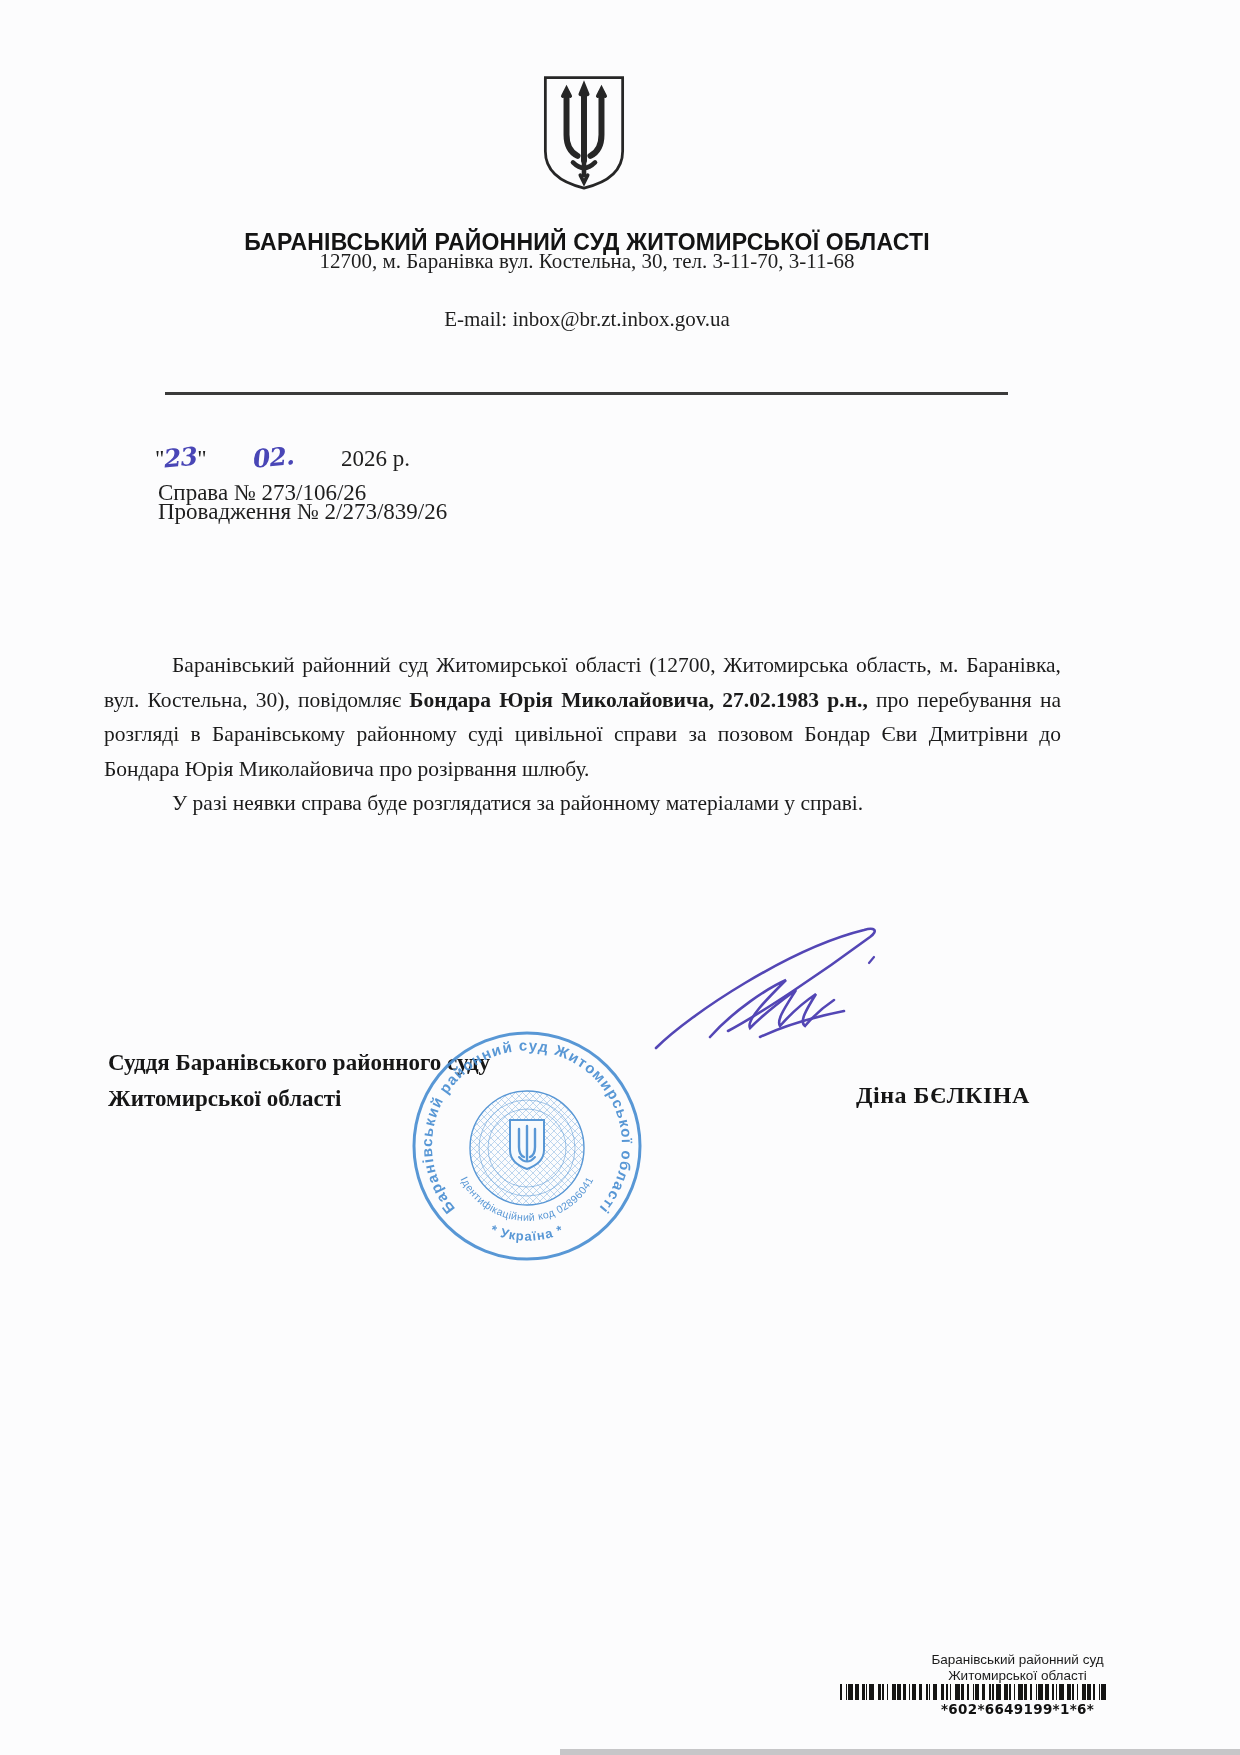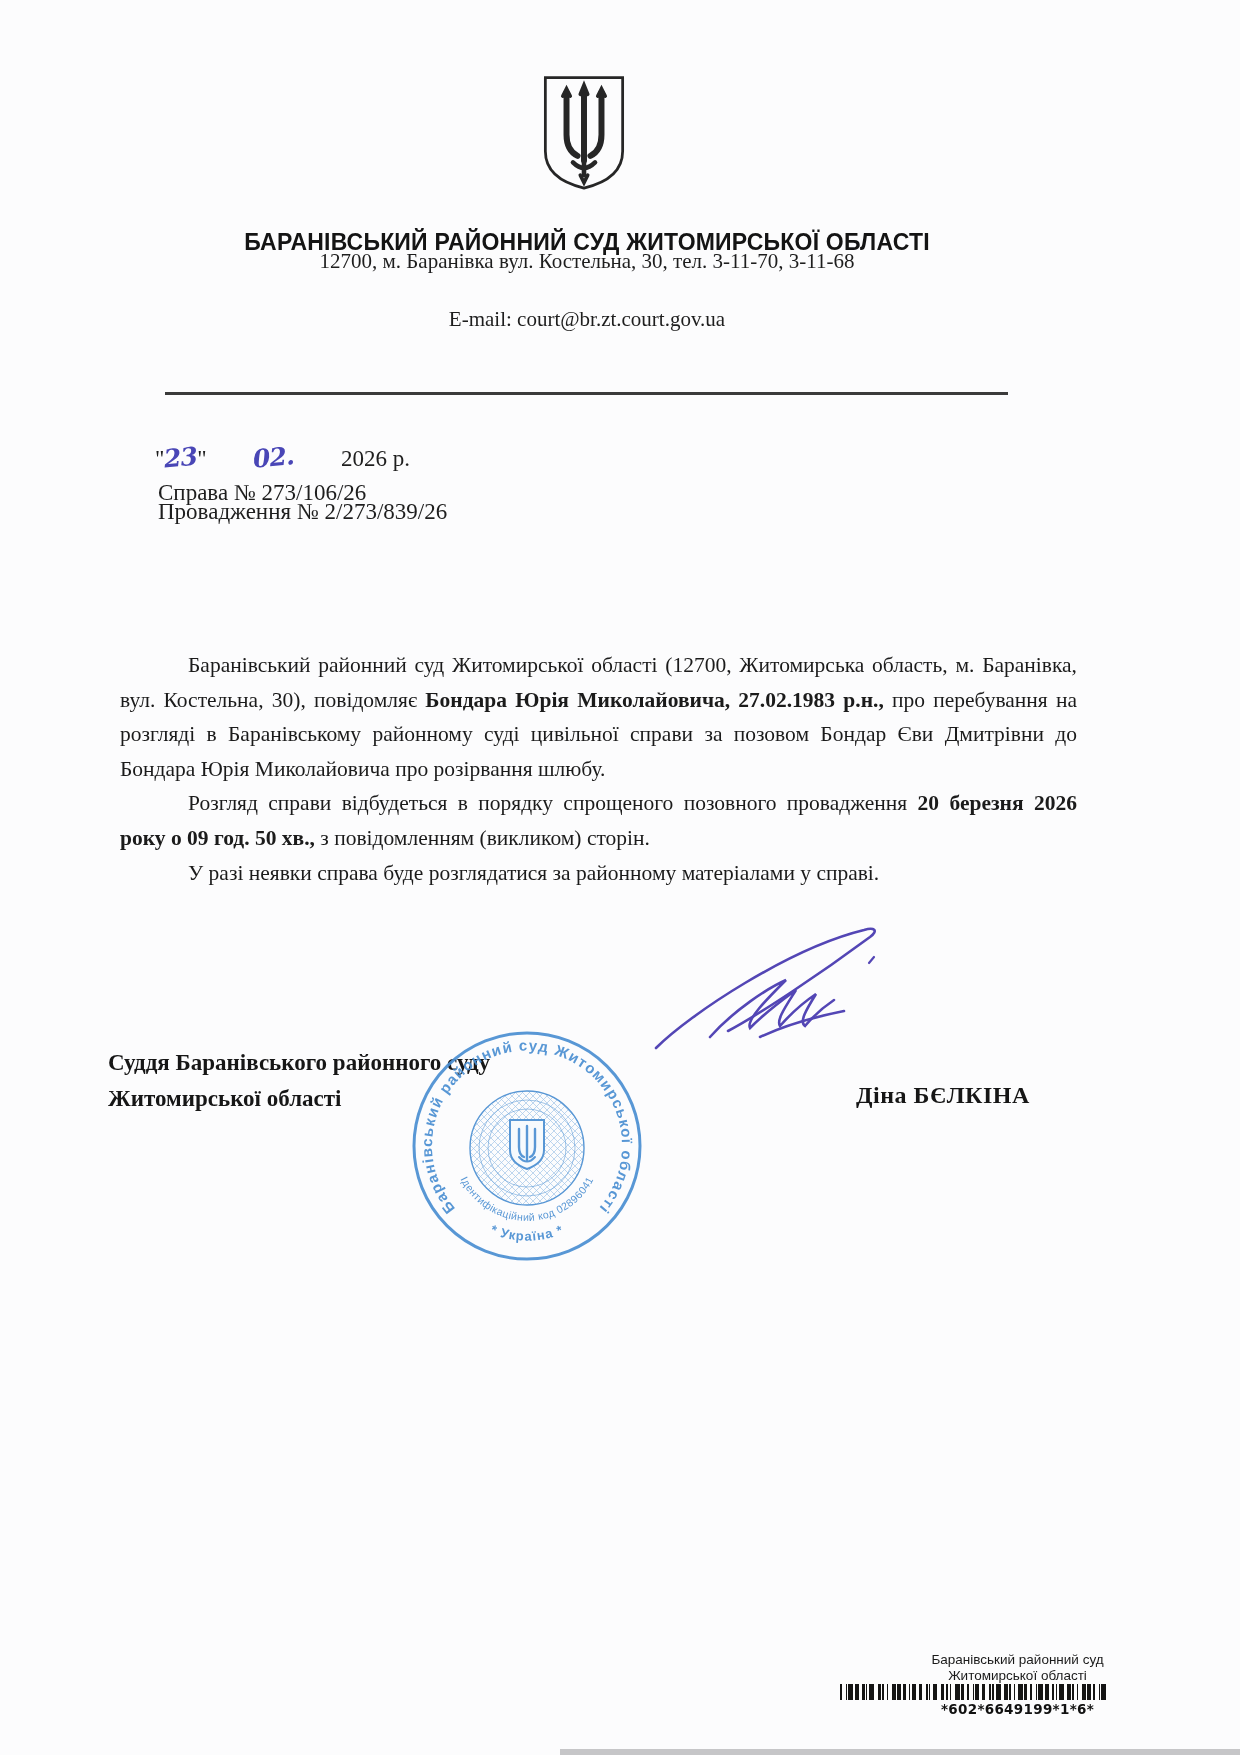"E-mail: court@br.zt.court.gov.ua" div.head-center { text: court@br.zt.court.gov.ua -> inbox@br.zt.inbox.gov.ua }
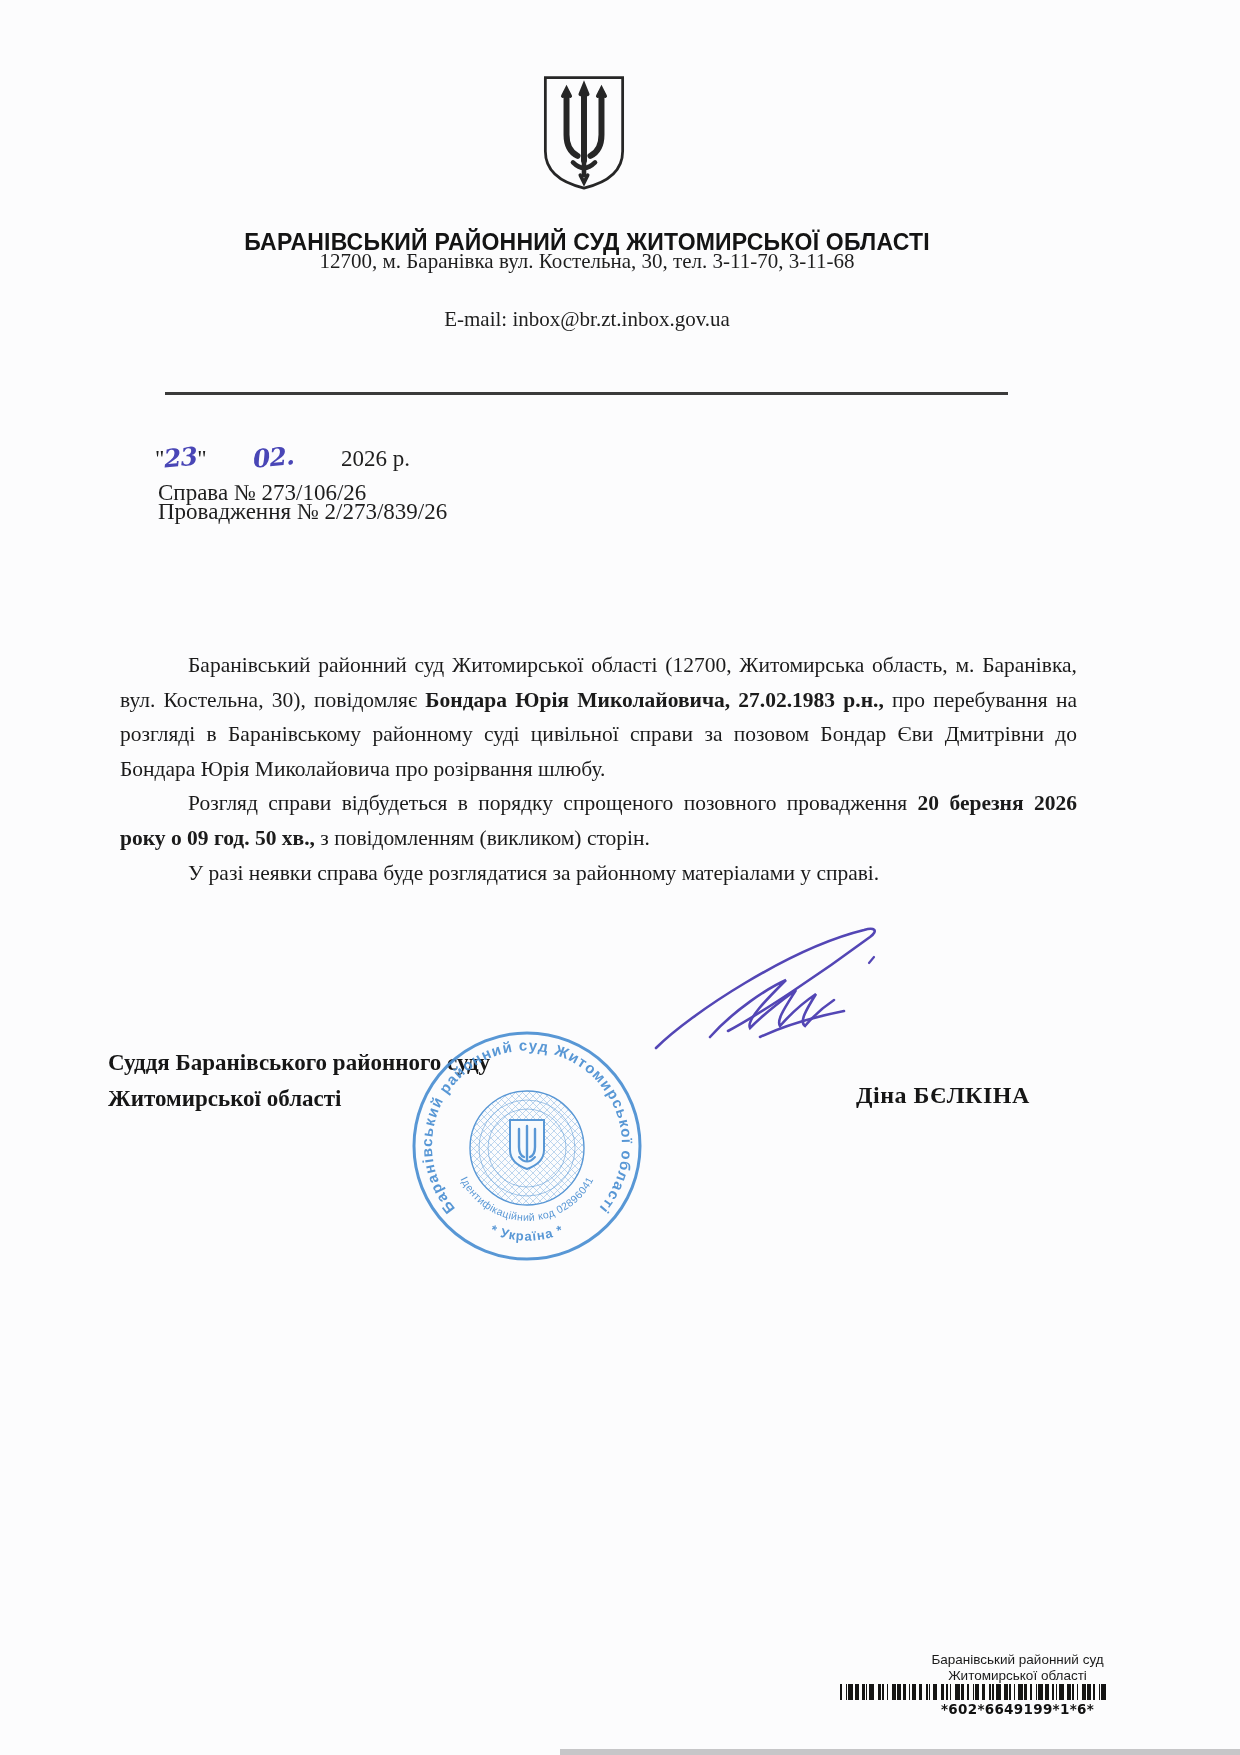"Баранівський районний суд Житомирської області (12700," .body-text { left: 120px -> 104px }
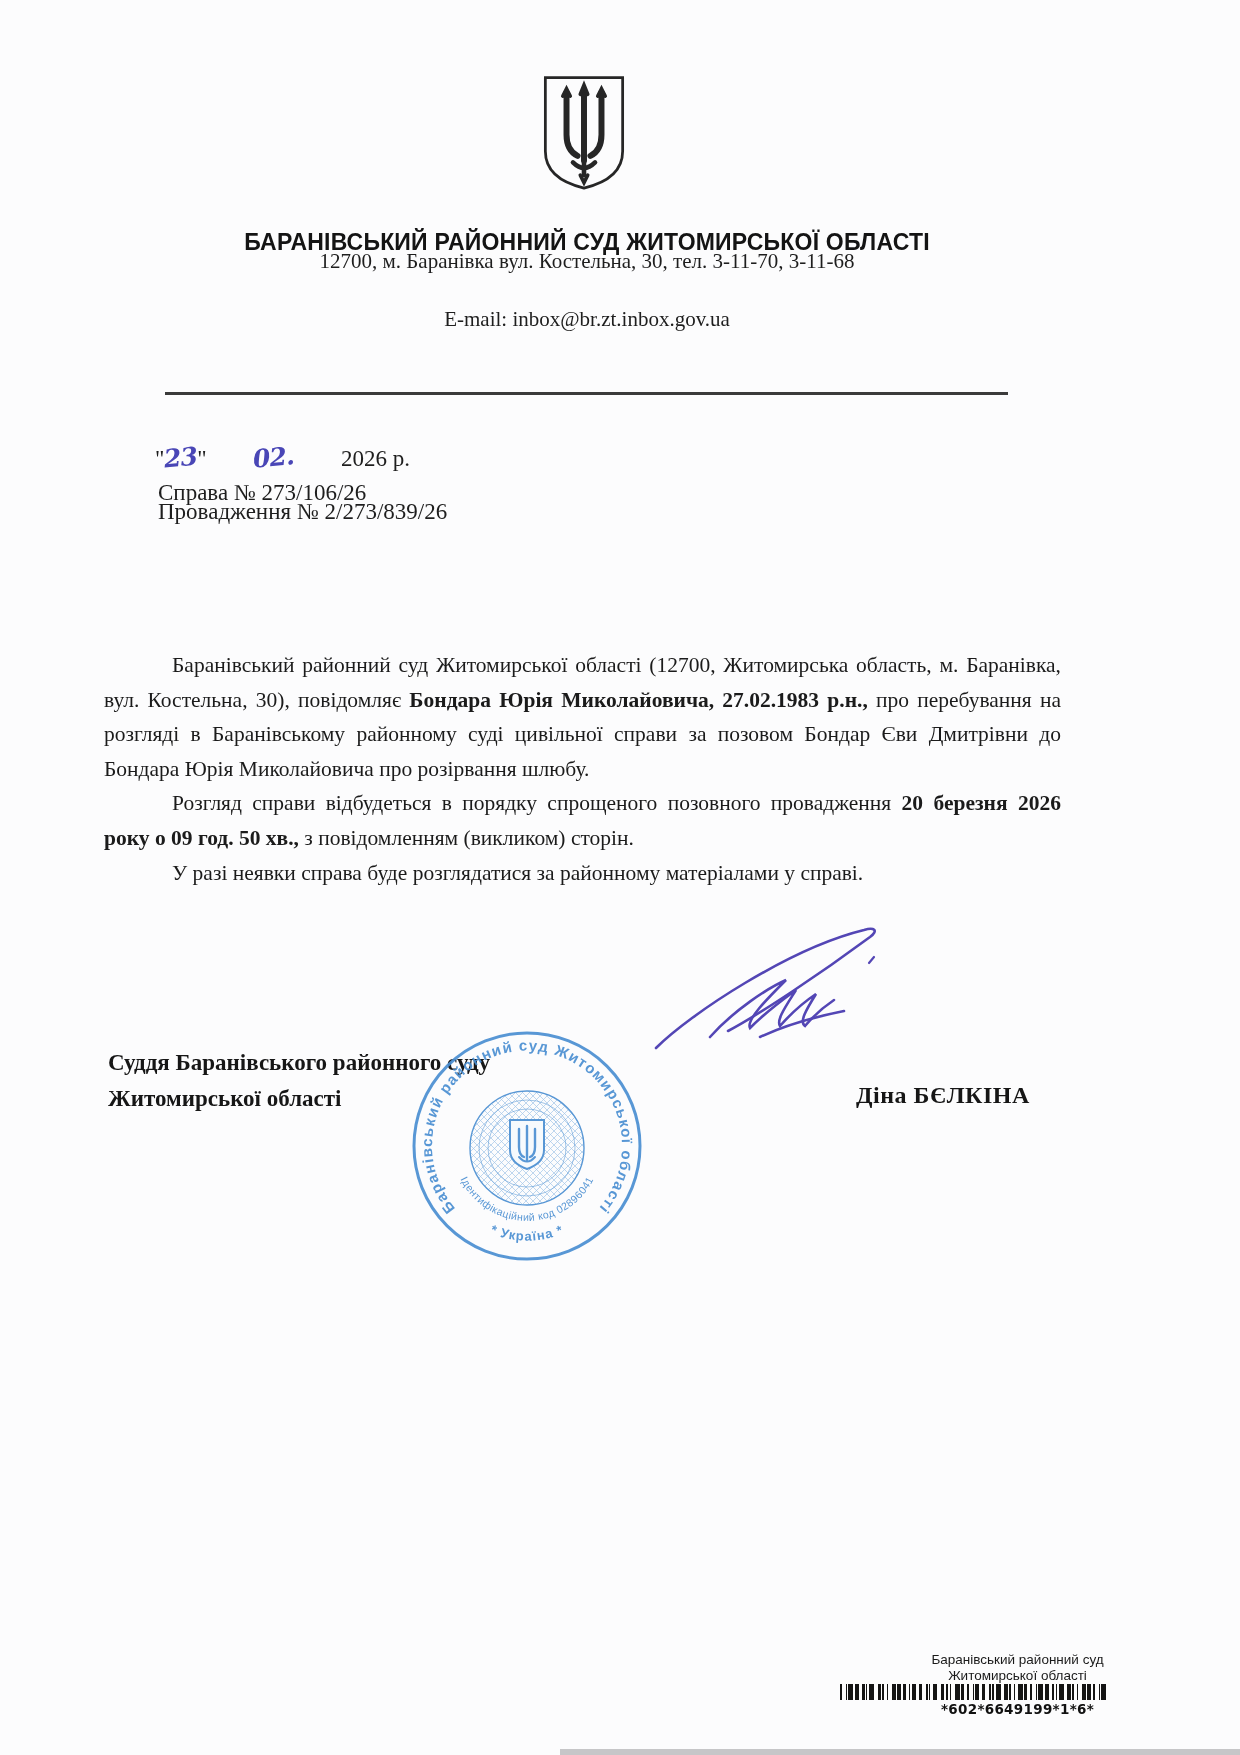"Розгляд справи відбудеться в порядку" p { html: <p><span>Розгляд справи відбудеться в порядку спрощеного позовного провадження </span><b>20 березня 2026 року о 09 год. 50 хв.,</b><span> з повідомленням (викликом) сторін.</span></p> -> none }
